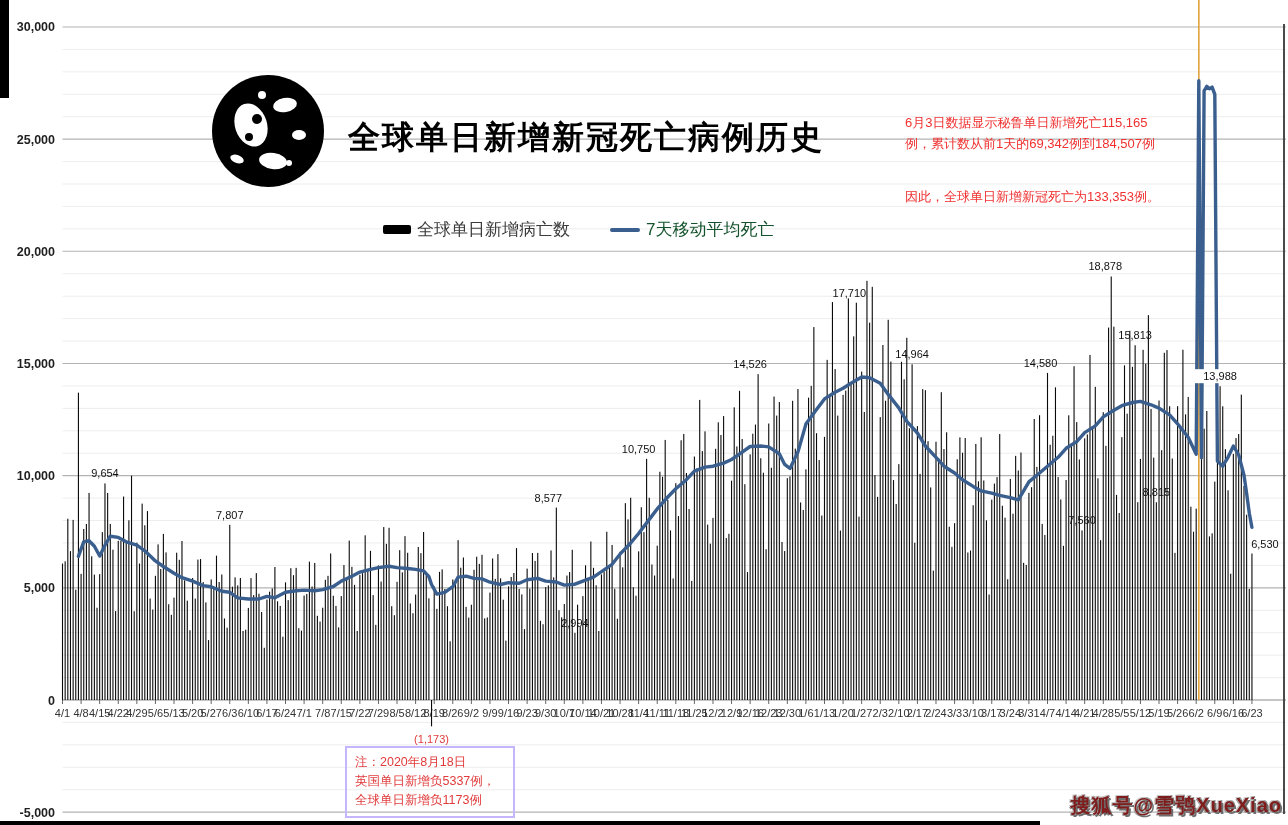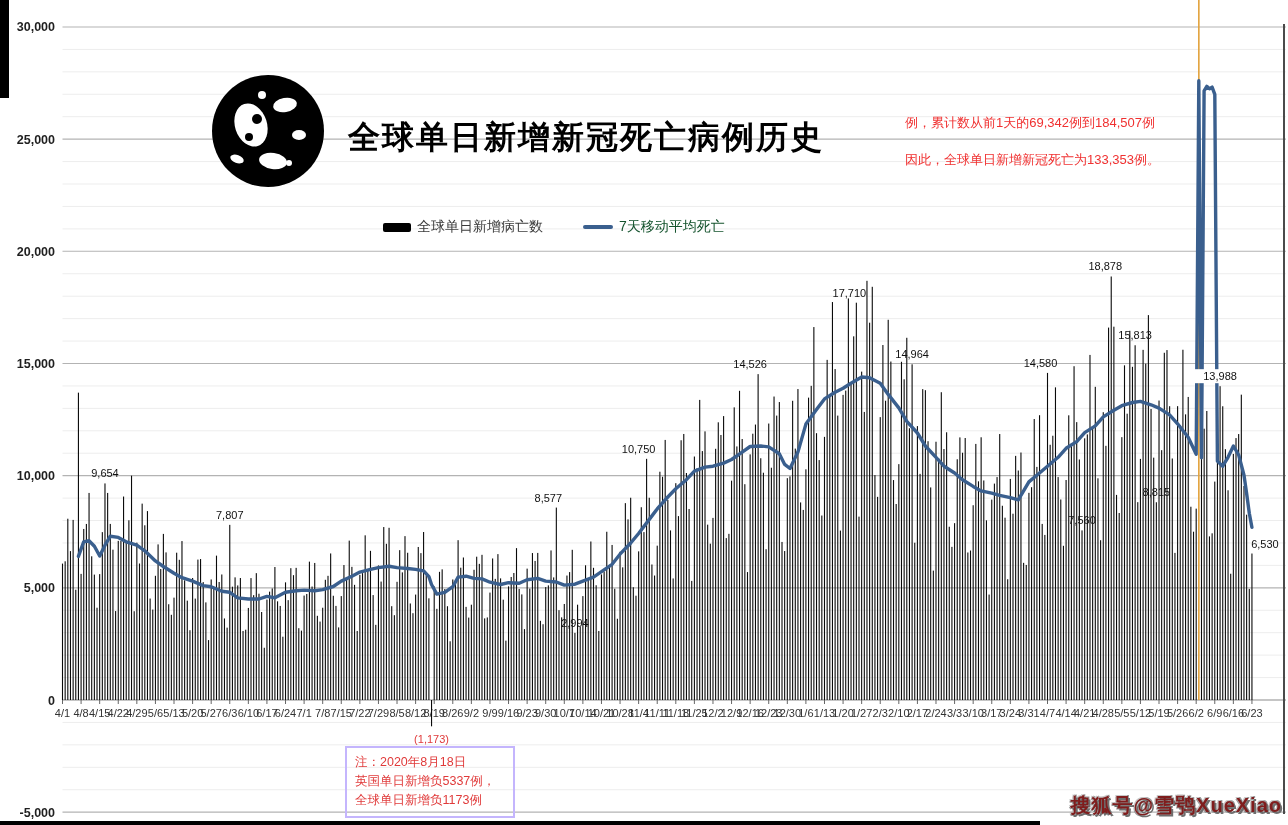"6月3日数据显示秘鲁单日新增死亡115,165" div { html: none -> <div>6月3日数据显示秘鲁单日新增死亡115,165</div> }
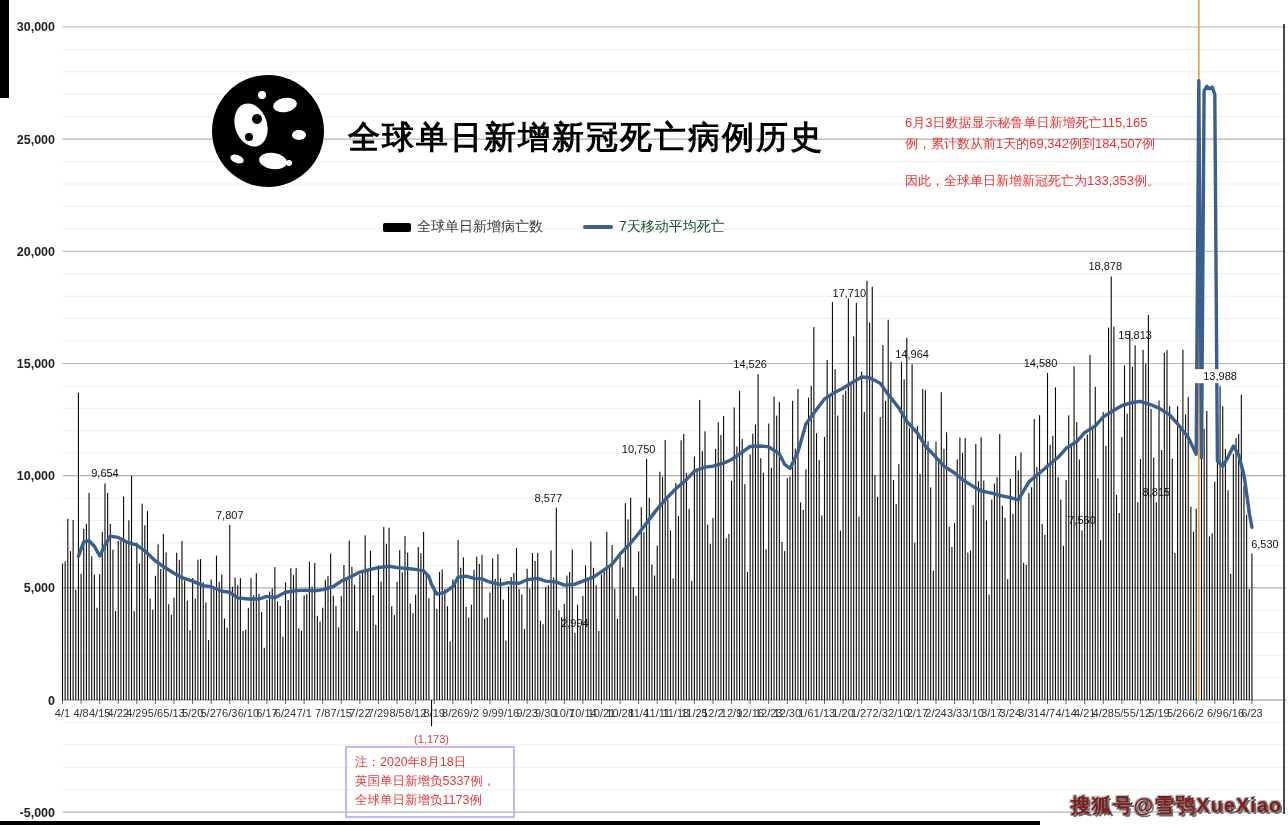"因此，全球单日新增新冠死亡为133,353例。" .peru-note .para-gap { margin-top: 16px -> 32px }
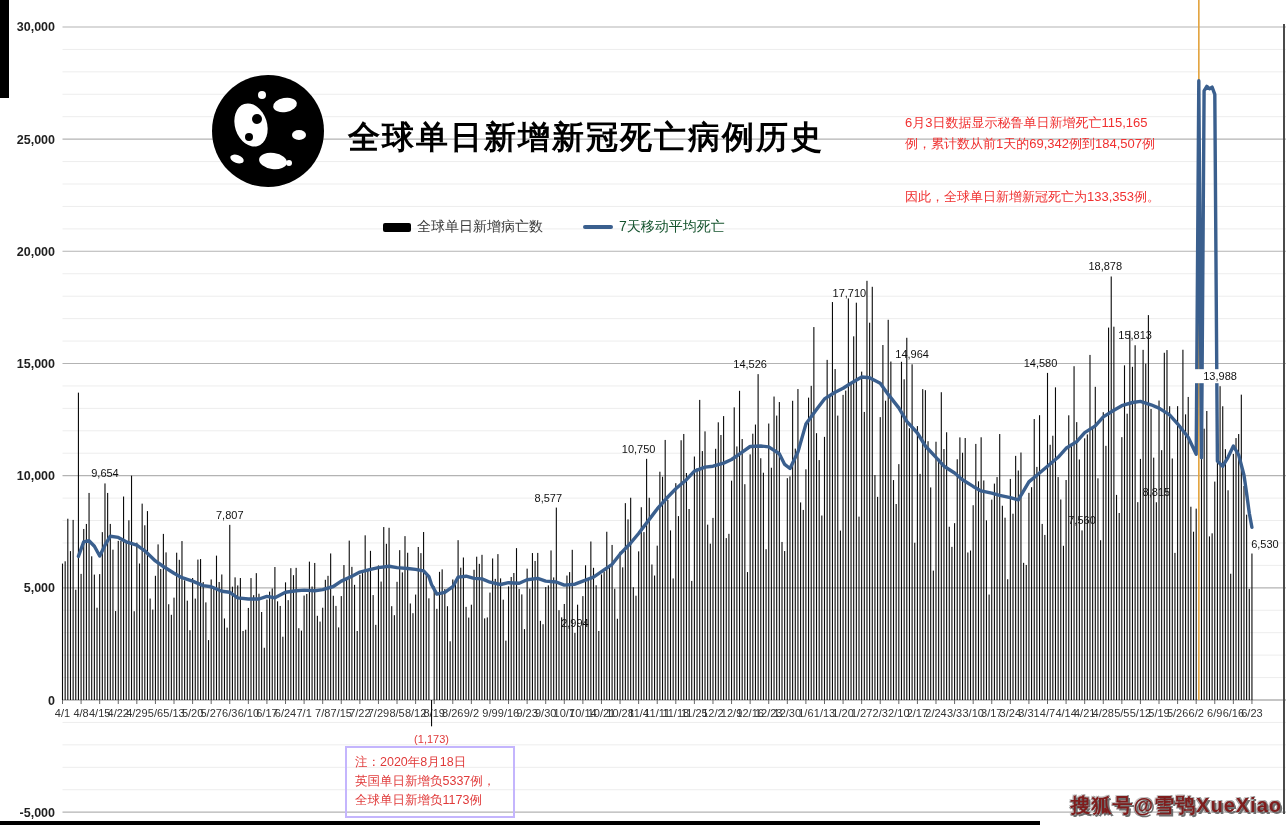"全球单日新增病亡数" .legend-item { font-size: 14px -> 17px }
